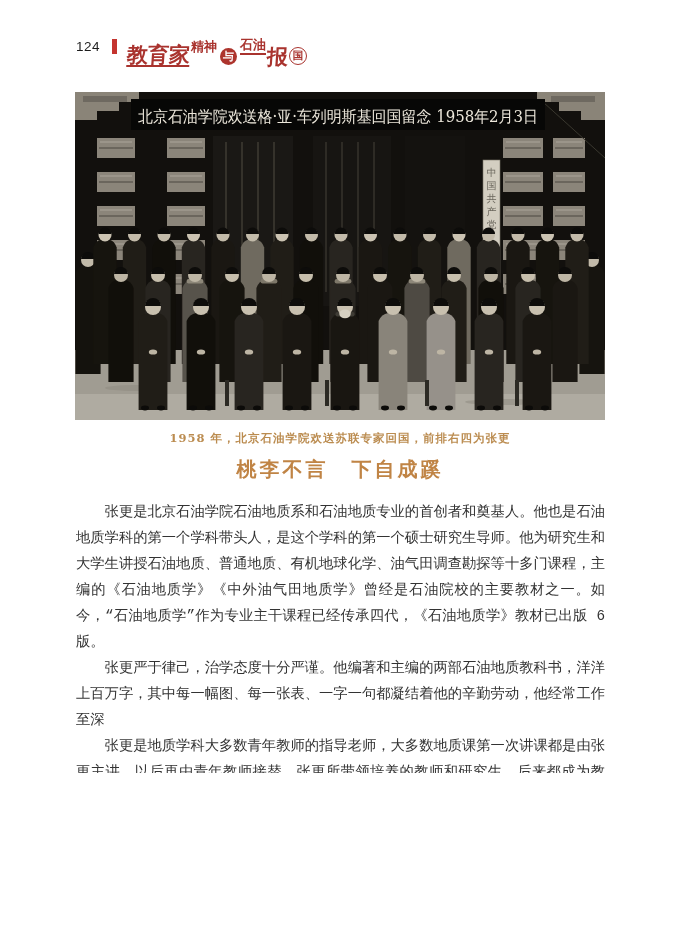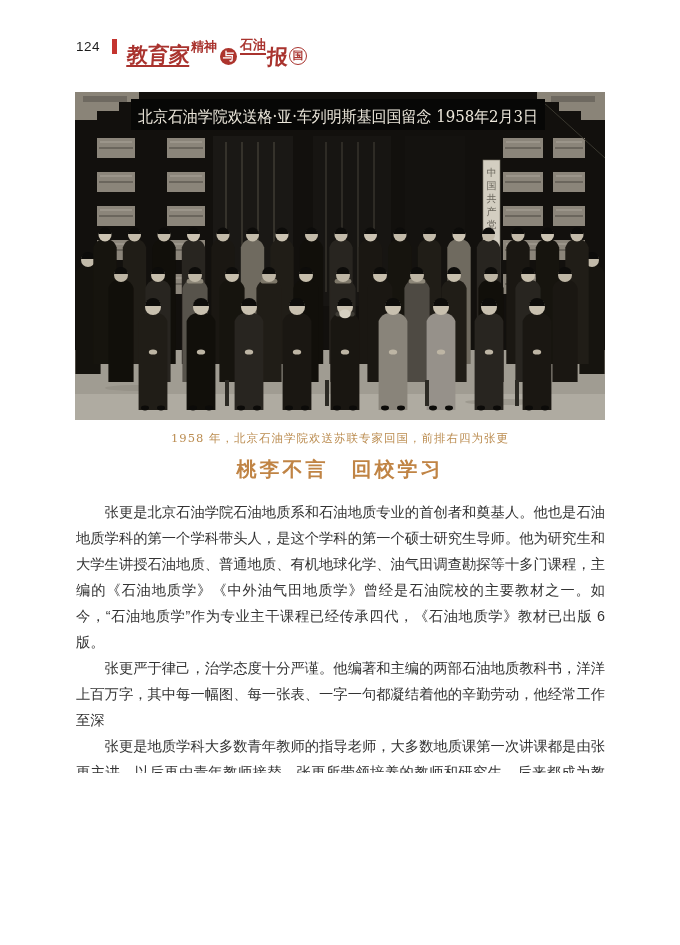"1958 年，北京石油学院欢送苏联专家回国，前排右四为张更" .caption { font-weight: none -> bold }
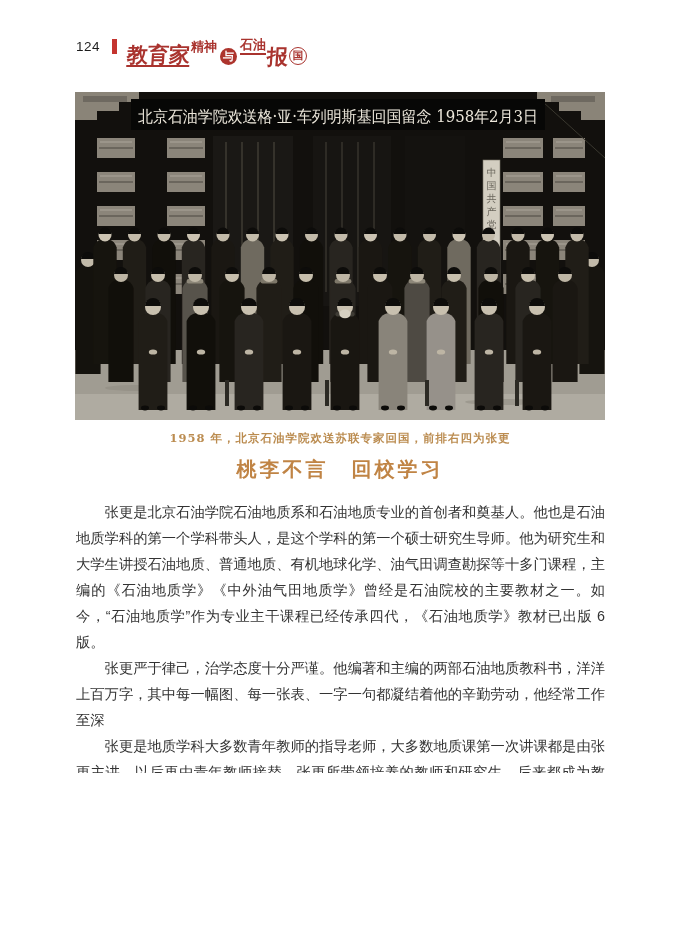"桃李不言 回校学习" h2.section-title { text: 回校学习 -> 下自成蹊 }
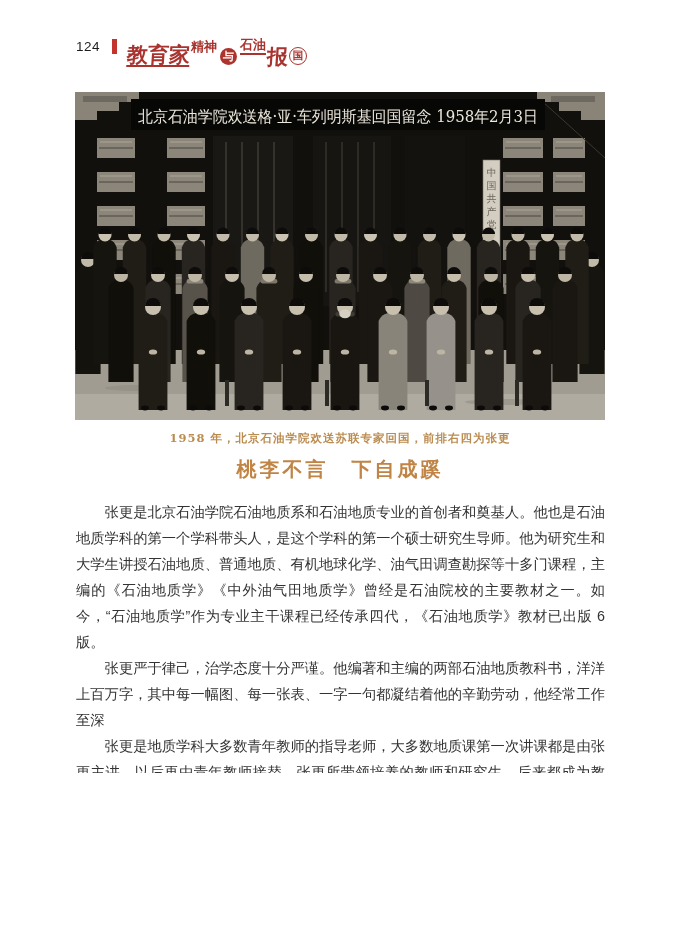"张更是北京石油学院石油地质系和石油地质专业的首创者和奠基人。他也是石油地质学科的" article { font-family: none -> Liberation Mono, monospace }
